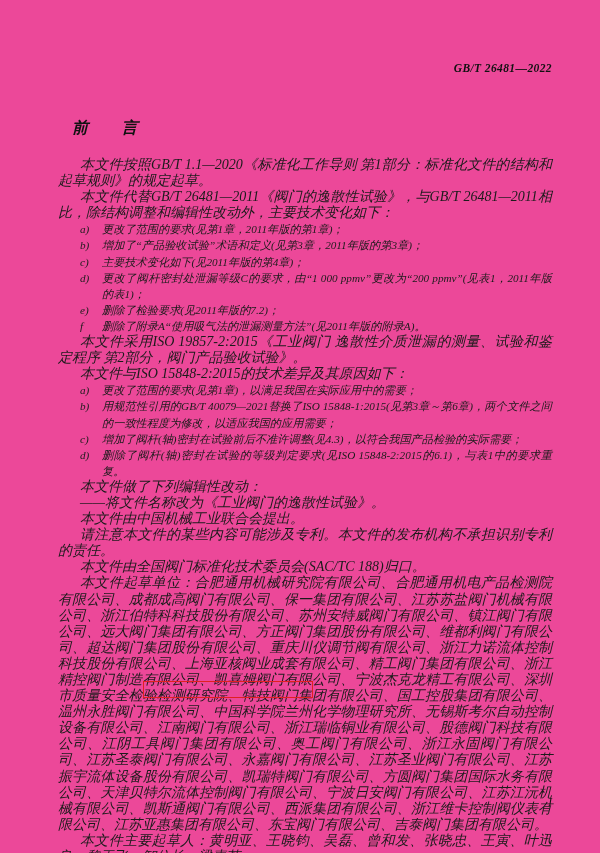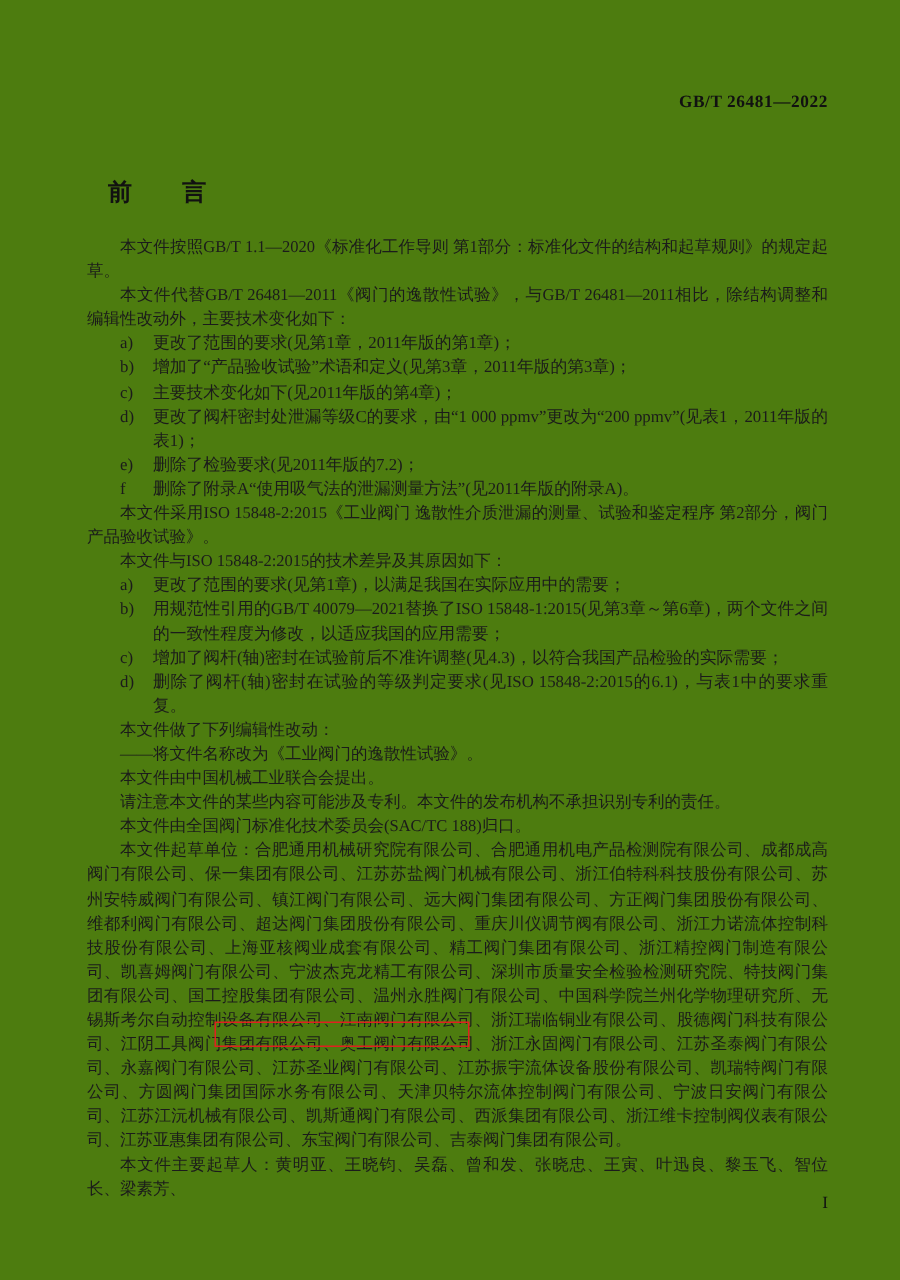"GB/T 26481—2022" .page { background: #4d7c0f -> #ec4899; font-style: none -> italic }
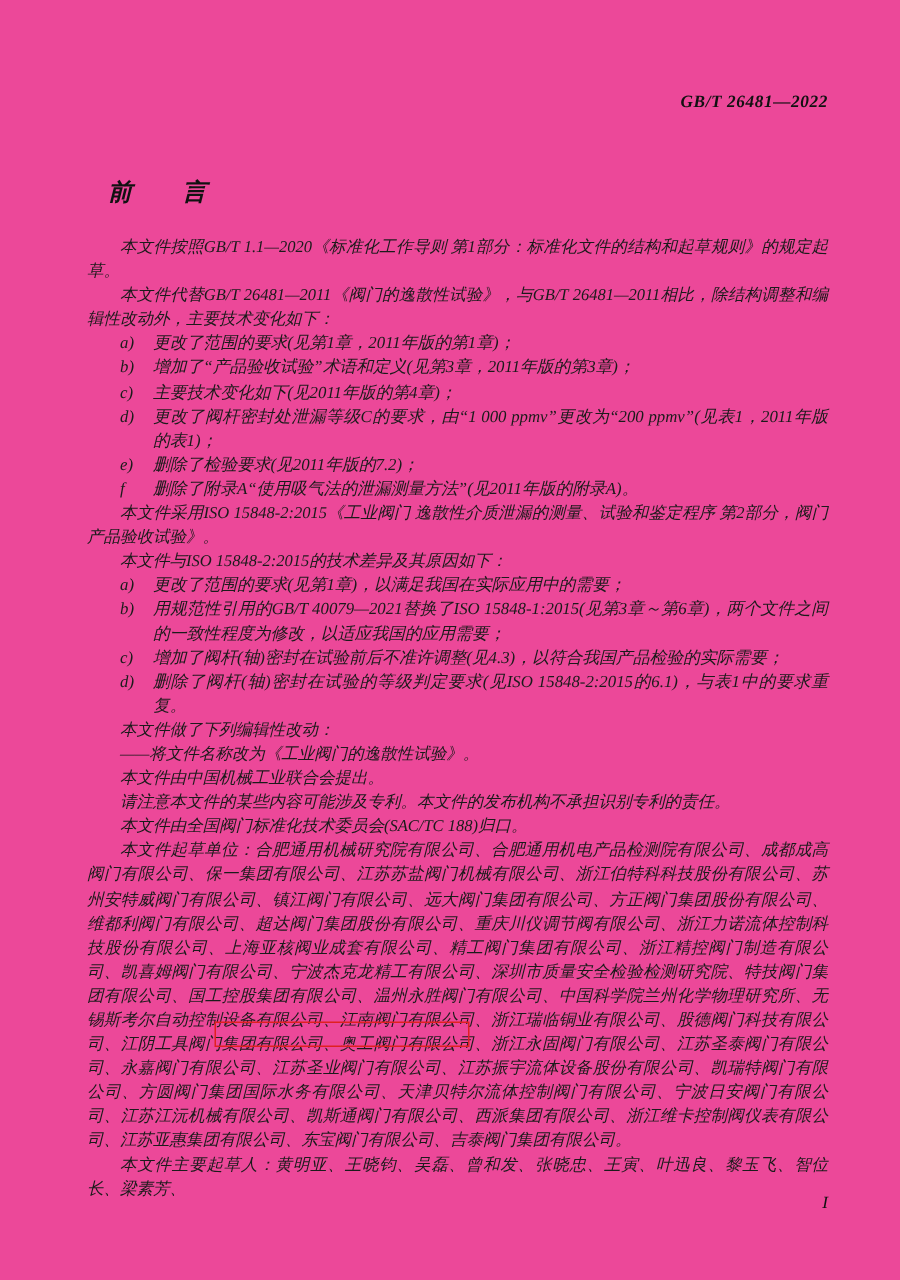"本文件按照GB/T 1.1—2020《标准化工作导则" p { font-size: 11px -> 14px }
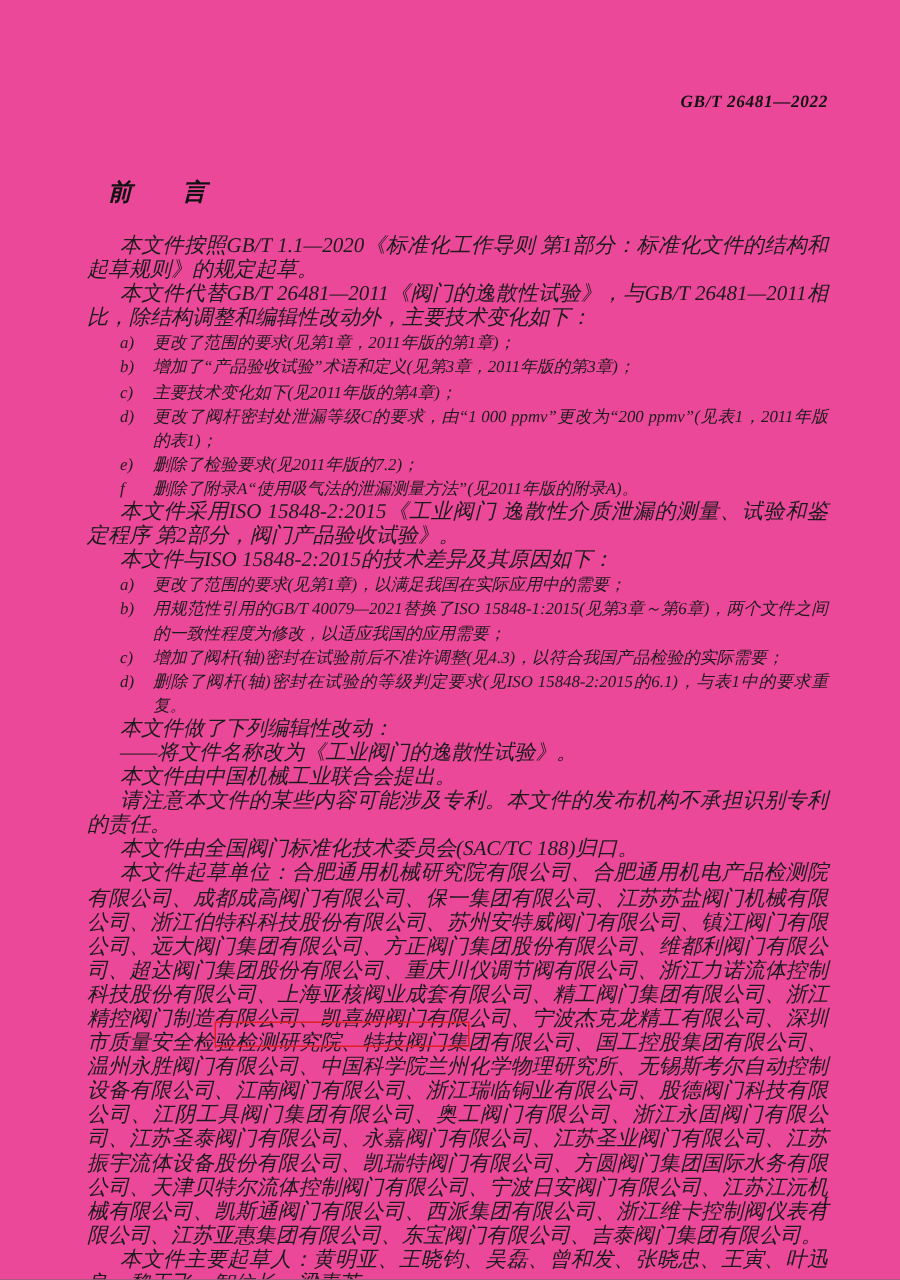"本文件采用ISO 15848-2:2015《工业阀门" p.ind { text: 15848-2:2015 -> 19857-2:2015 }
